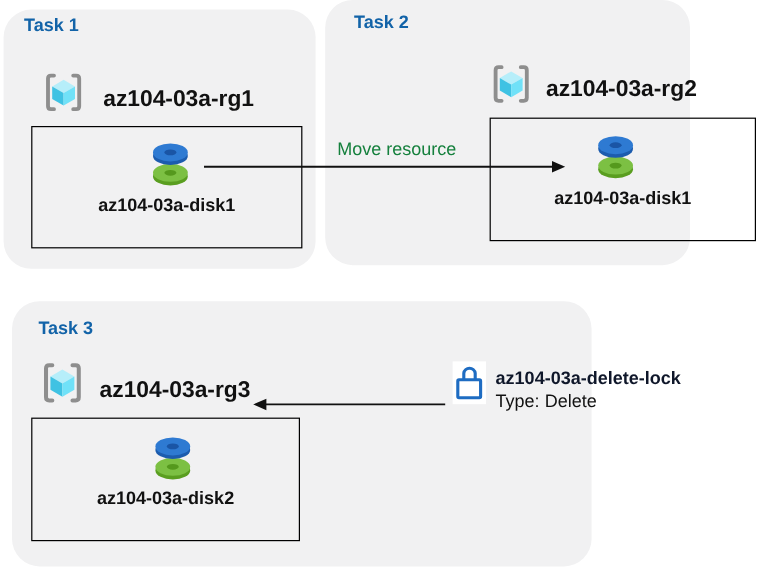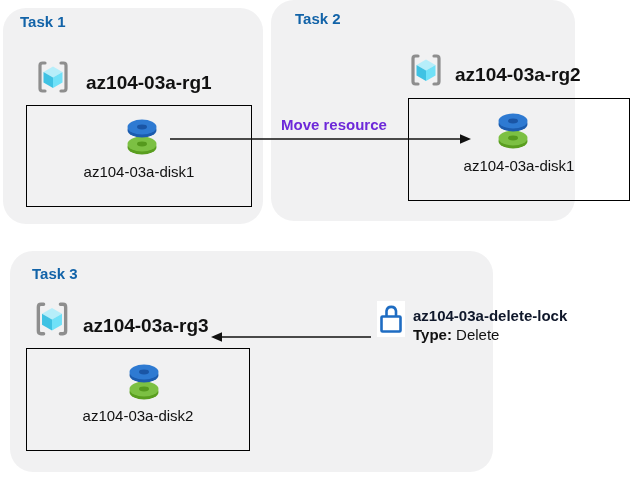"Move resource" .move-label { color: #6d28d9 -> #15803d; font-weight: bold -> normal }
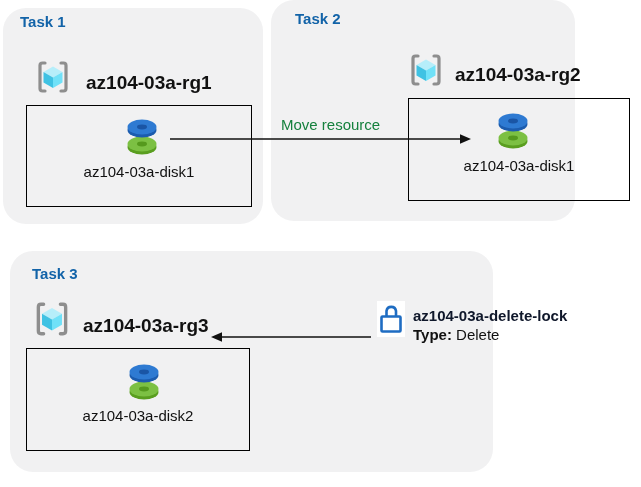"az104-03a-disk1" .disk-name { font-weight: normal -> bold }
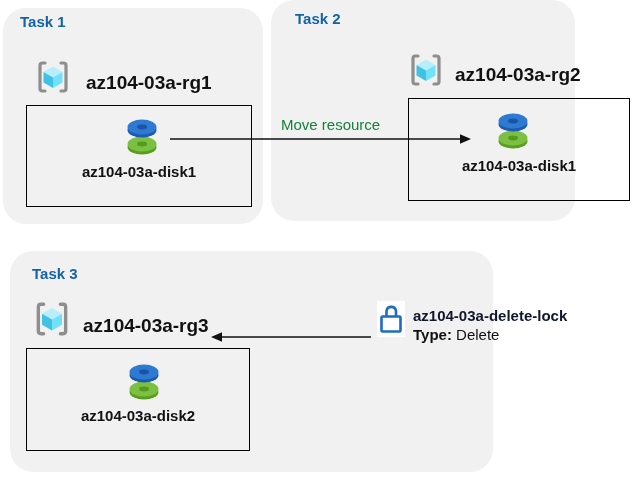"Type:" .lock-type .tlabel { font-weight: bold -> normal }
